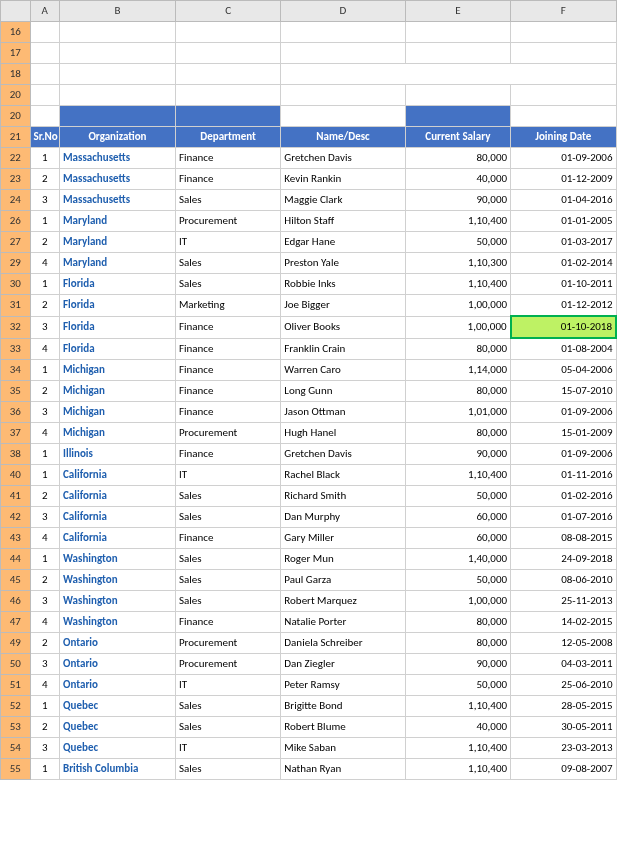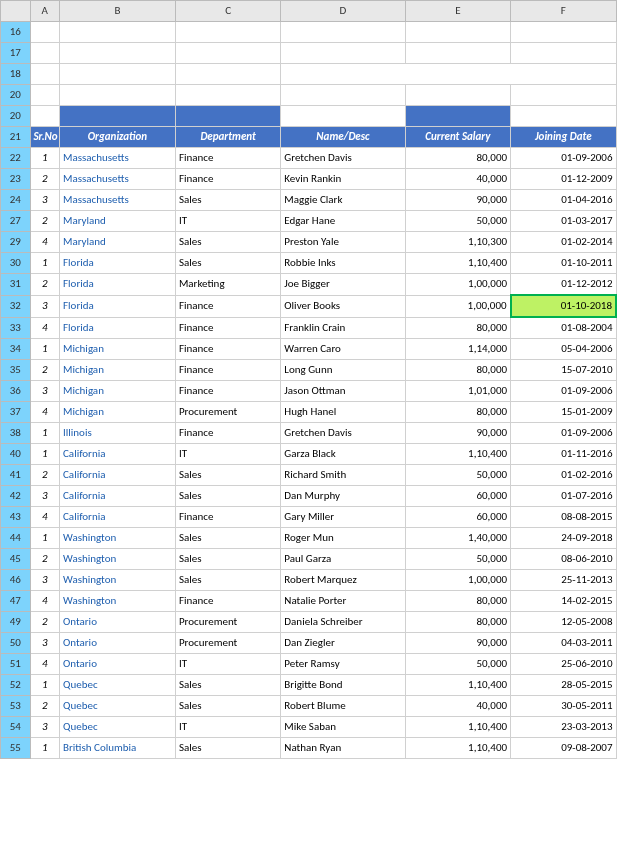"16" .row-num { background: #7dd3fc -> #fdba74 }
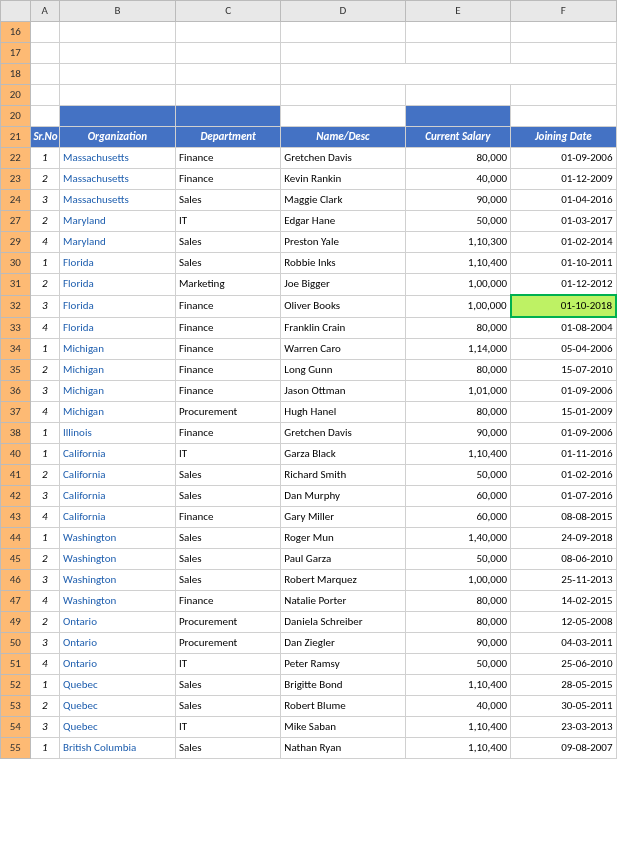"Sr.No" .center { font-style: italic -> none }
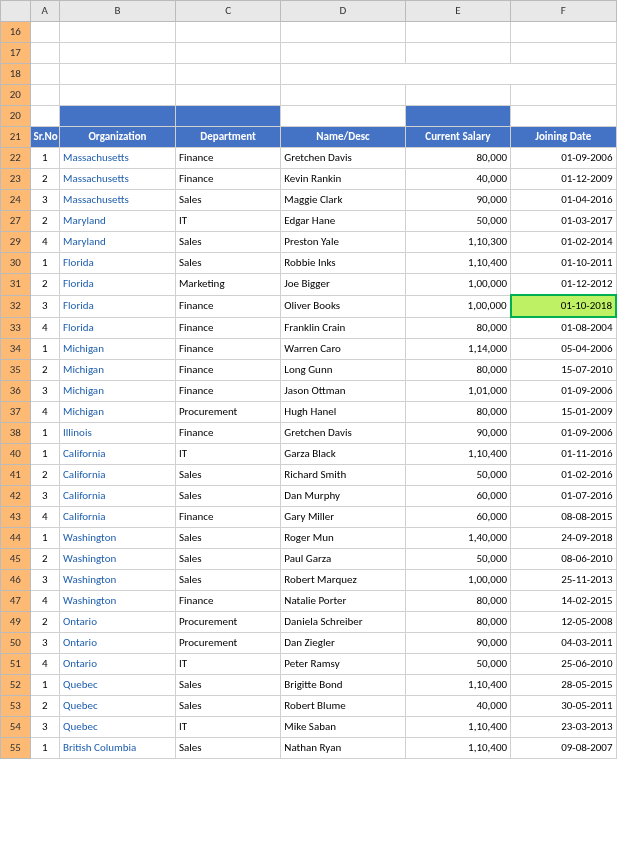"Massachusetts" .org-name { font-weight: normal -> bold }
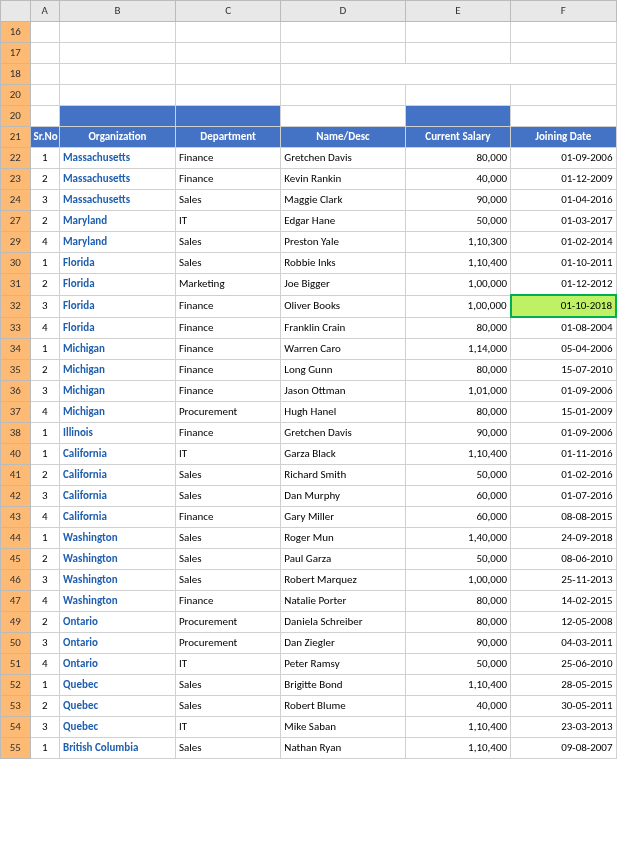"26" tr { html: none -> <tr> <td>26</td> <td>1</td> <td>Maryland</td> <td>Procurement</td> <td>Hilton Staff</td> <td>1,10,400</td> <td>01-01-2005</td> </tr> }
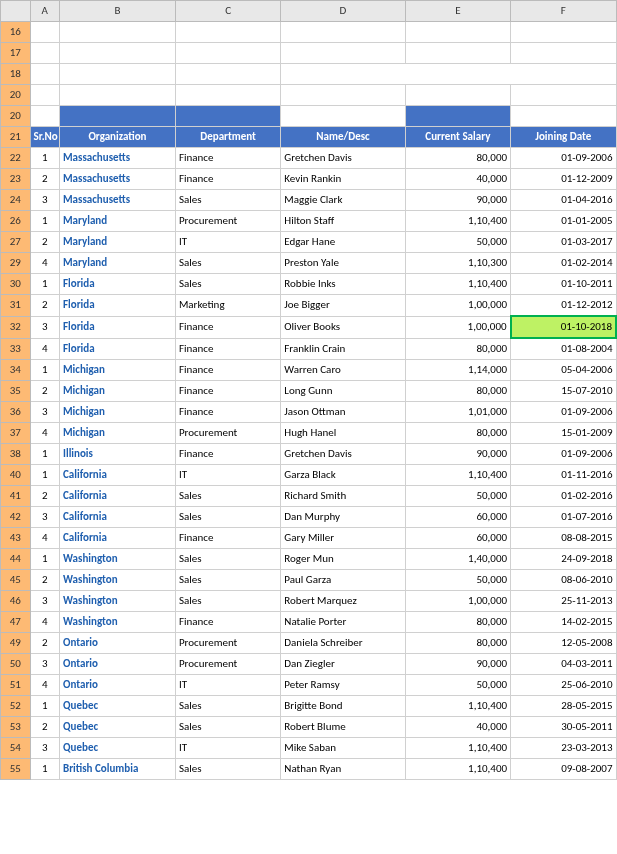"Garza Black" td.left { text: Garza -> Rachel }
